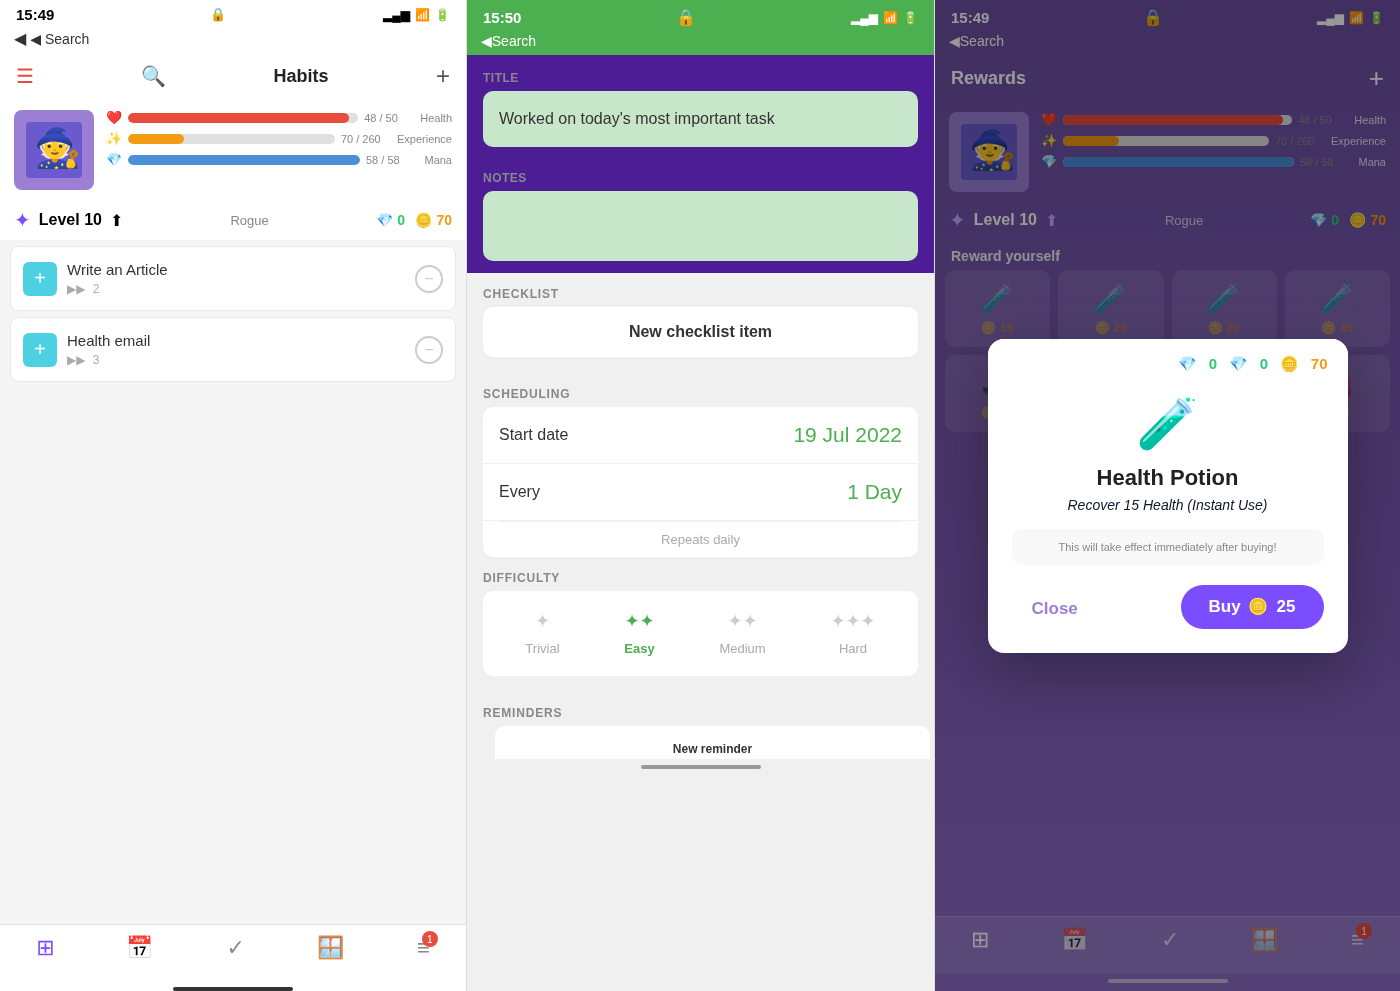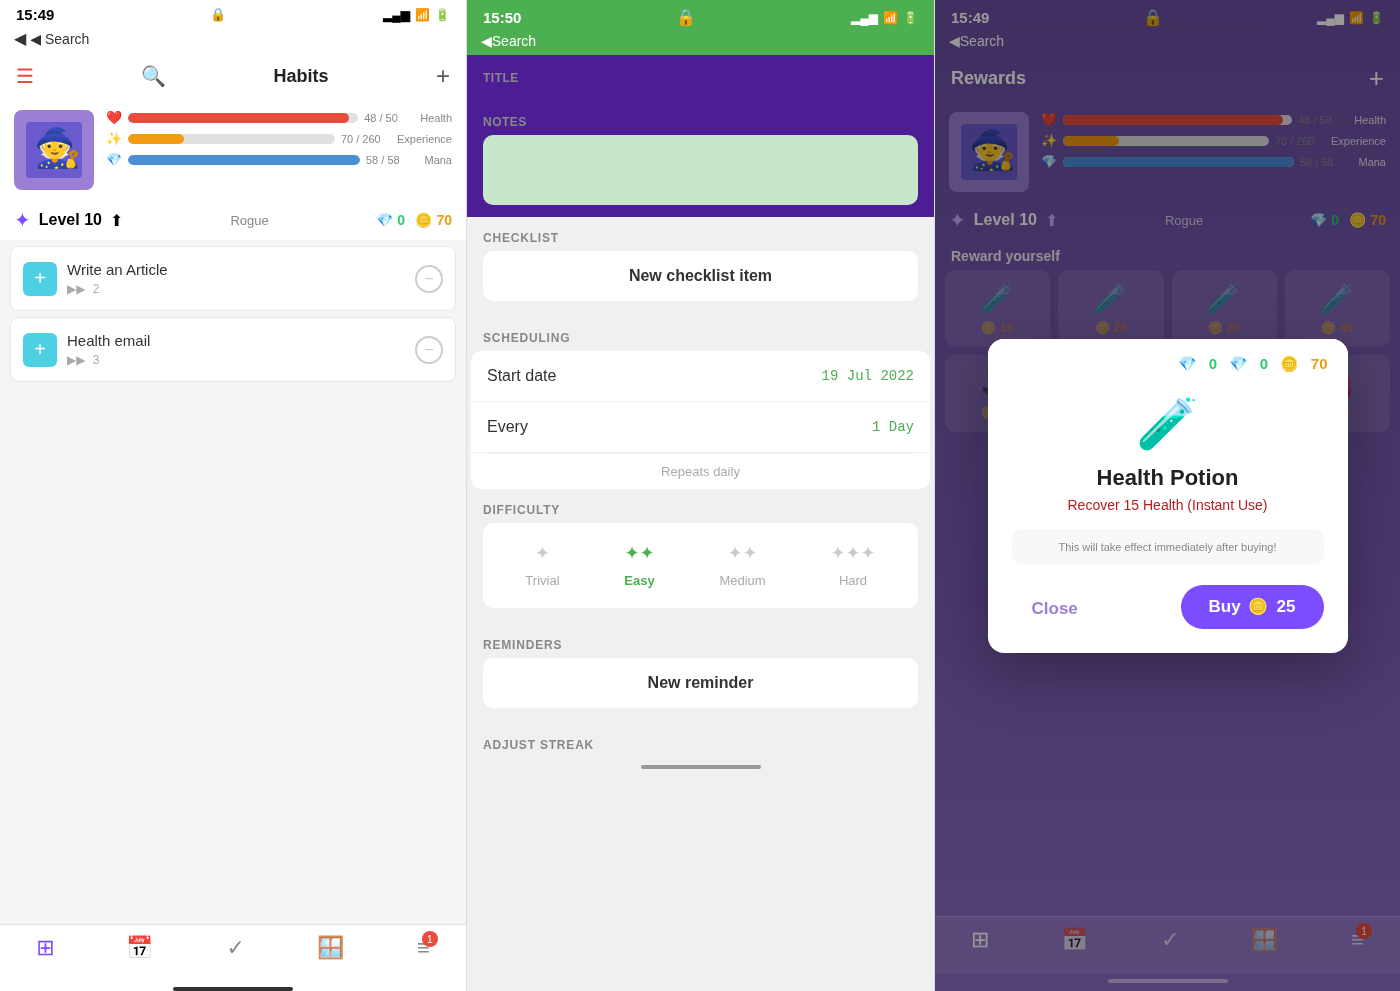"Worked on today's most important" input.form-input { html: none -> <input> }
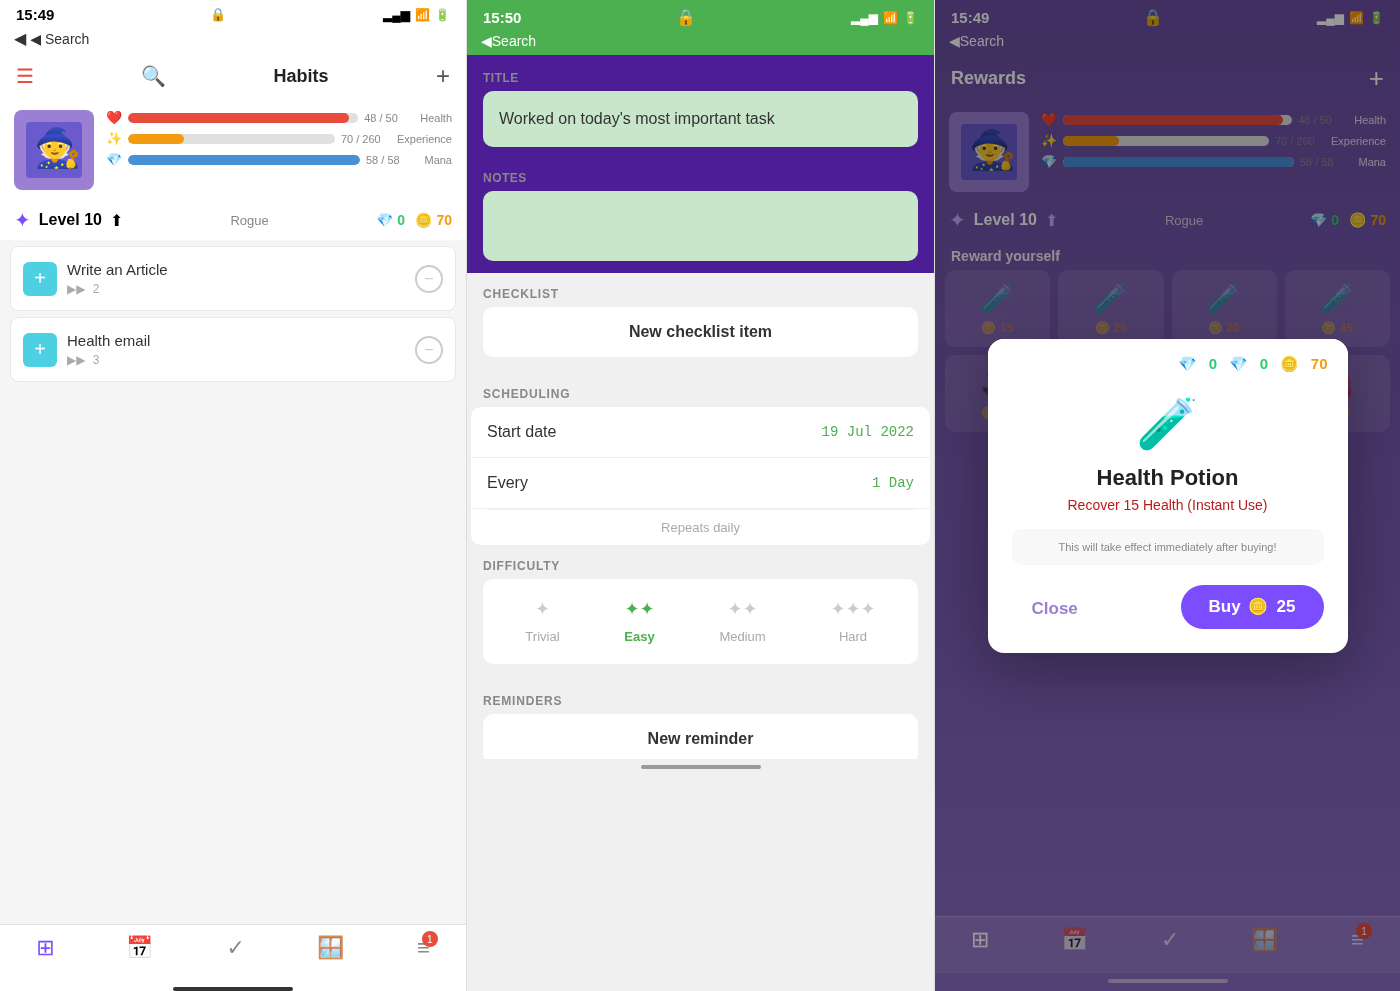"Start date" .scheduling-card { margin: 0 4px -> 0 16px }
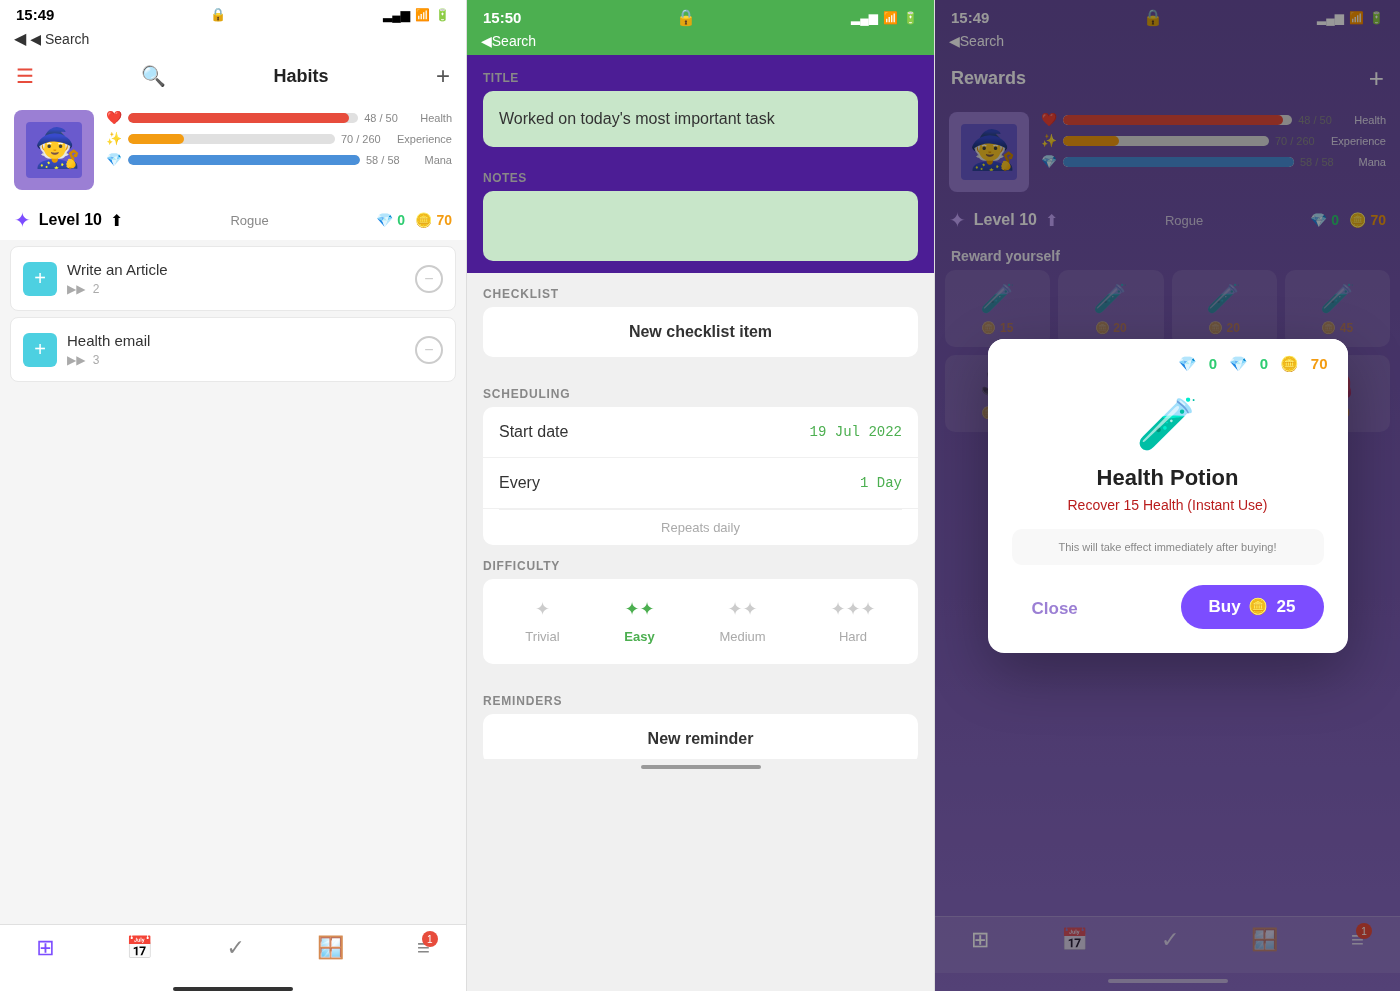"19 Jul 2022" .sched-val { font-family: Liberation Mono, monospace -> none; font-size: 14px -> 21px }
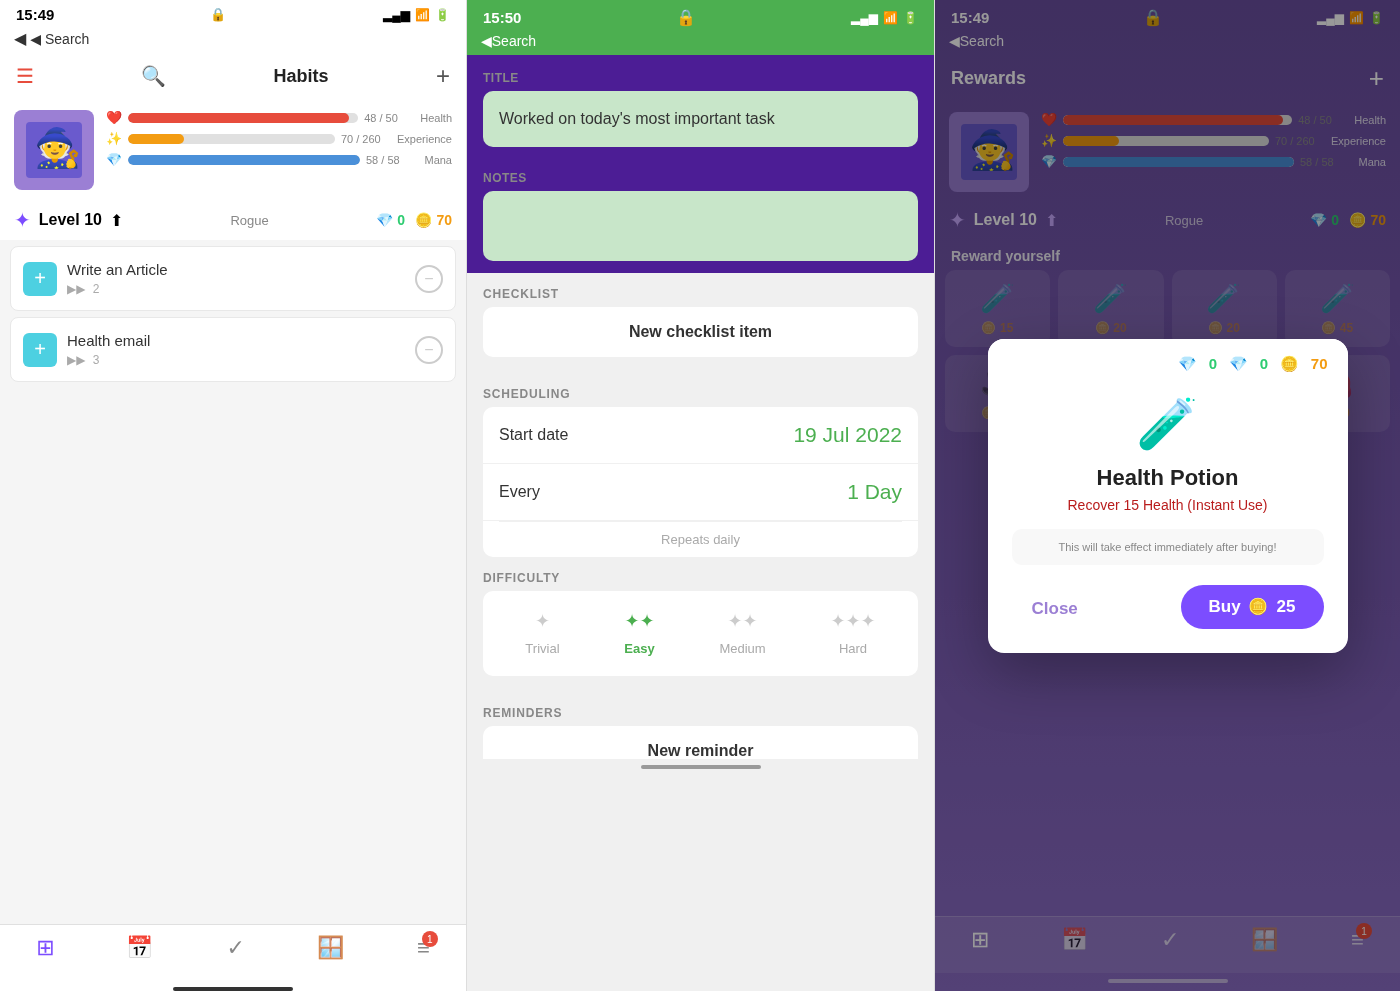"Recover 15 Health (Instant Use)" .modal-item-desc { color: #b91c1c -> #0f172a; font-style: none -> italic }
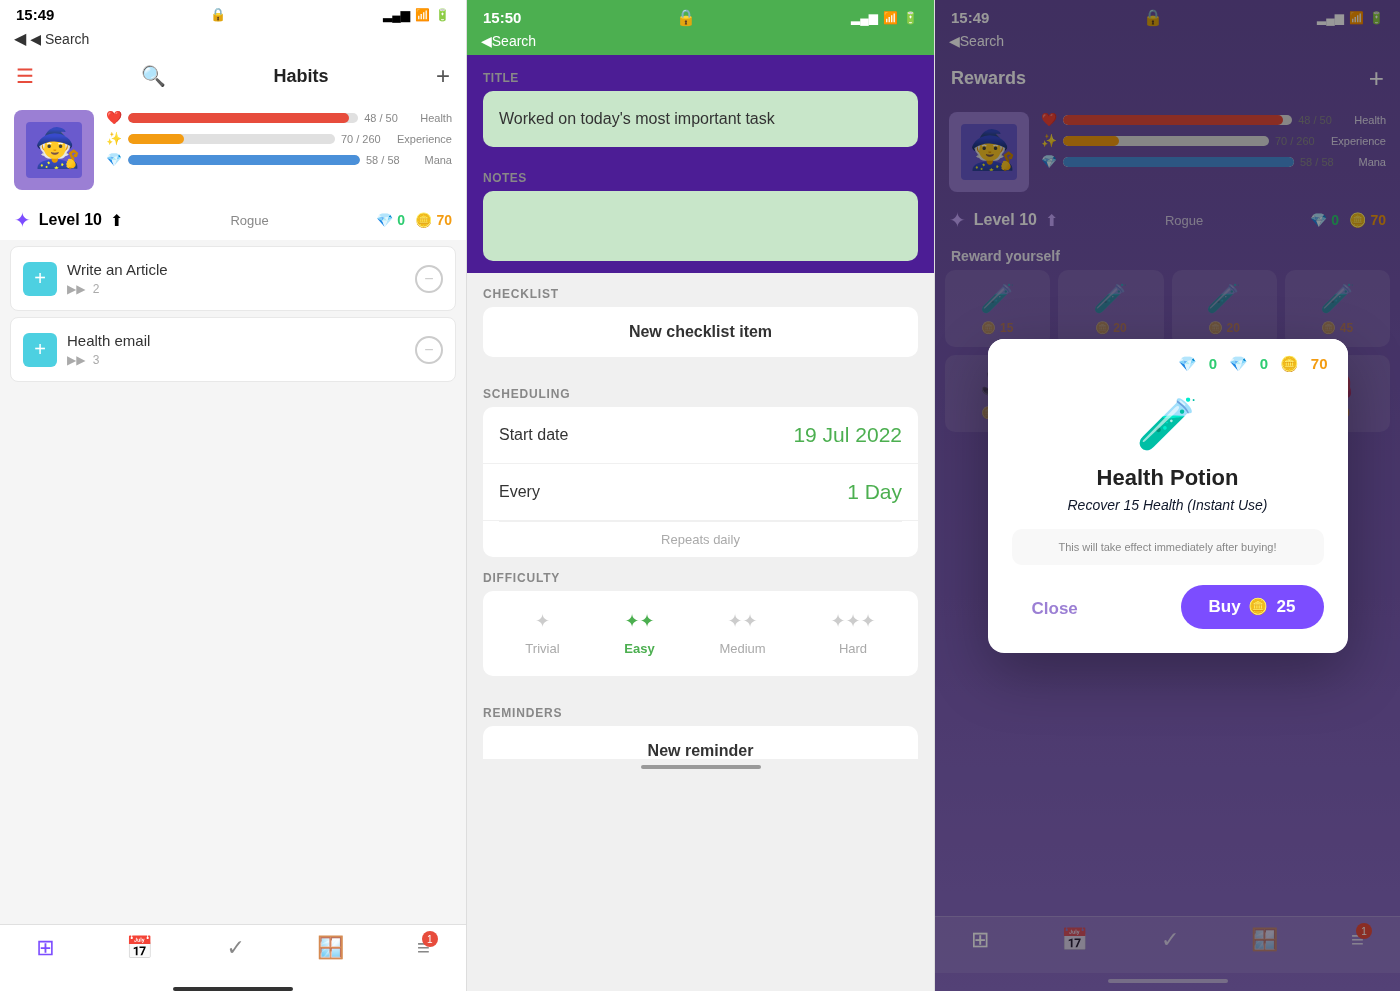"New reminder" .reminders-btn { font-size: 16px -> 12px; margin: 0 16px 16px -> 0 28px 16px }
